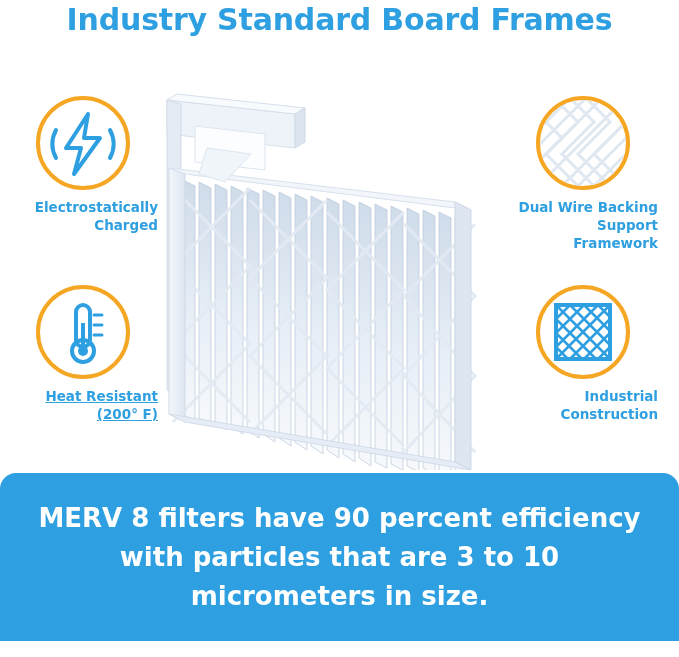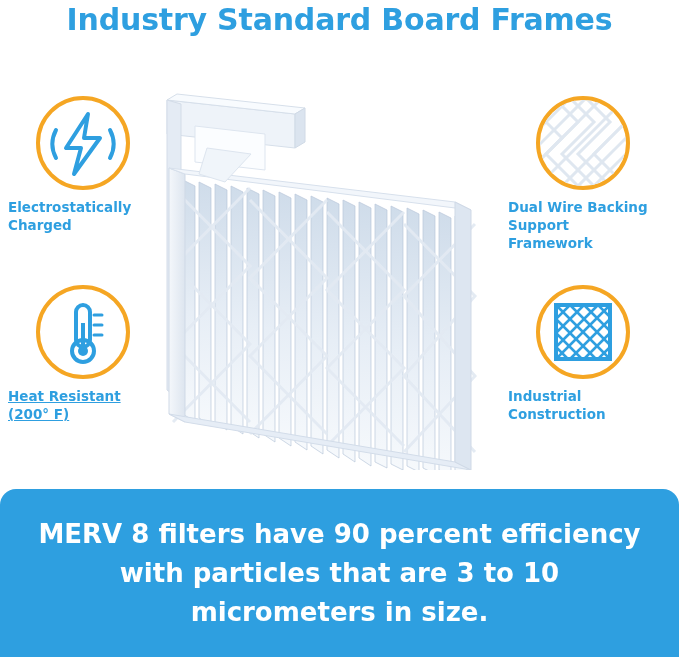"Electrostatically" .feature { text-align: left -> right }
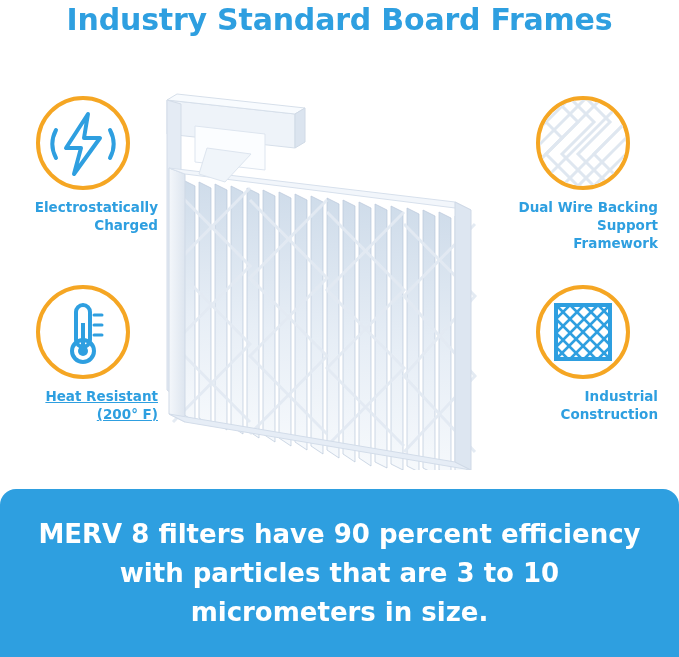"MERV 8 filters have 90" #banner { bottom: 0 -> 16px }
